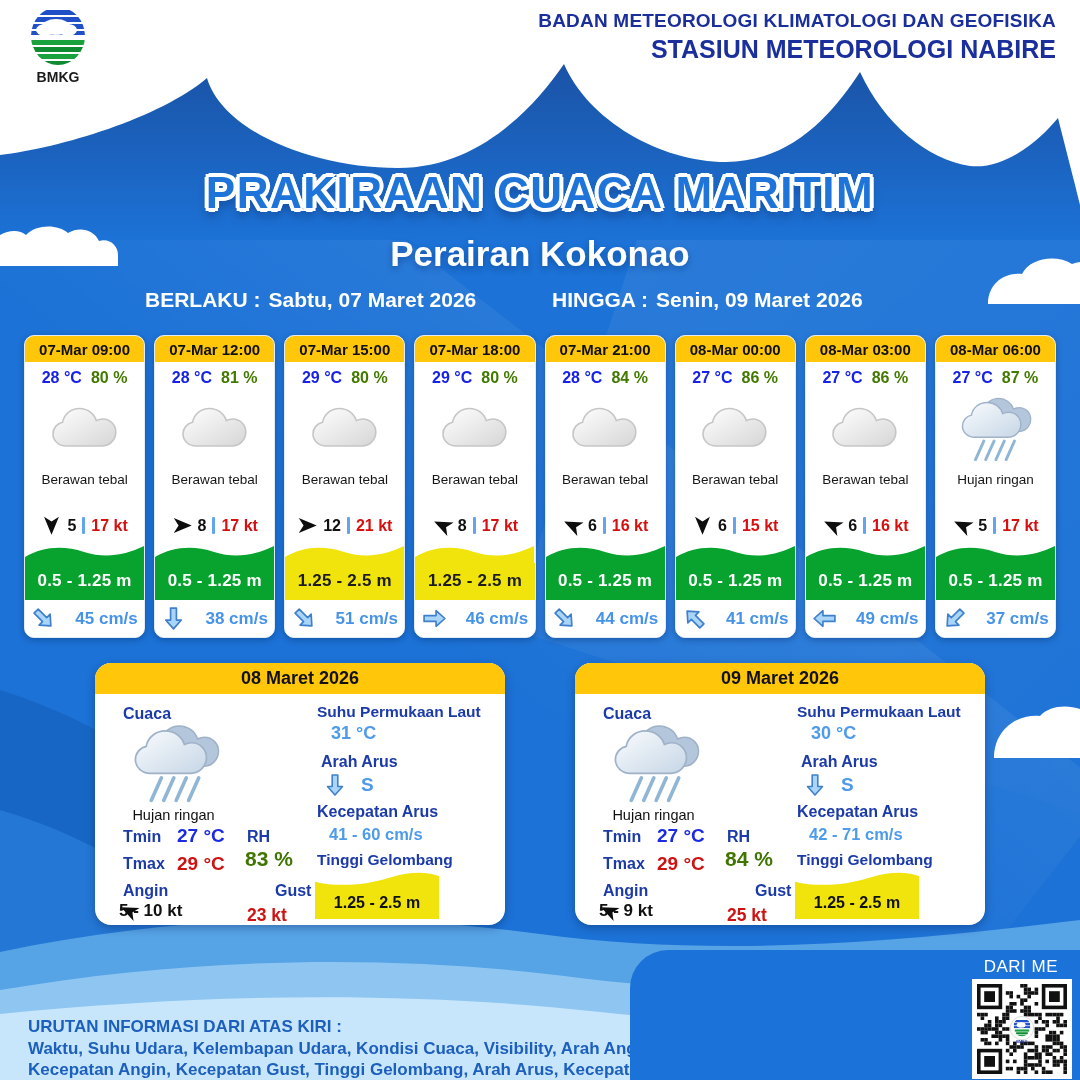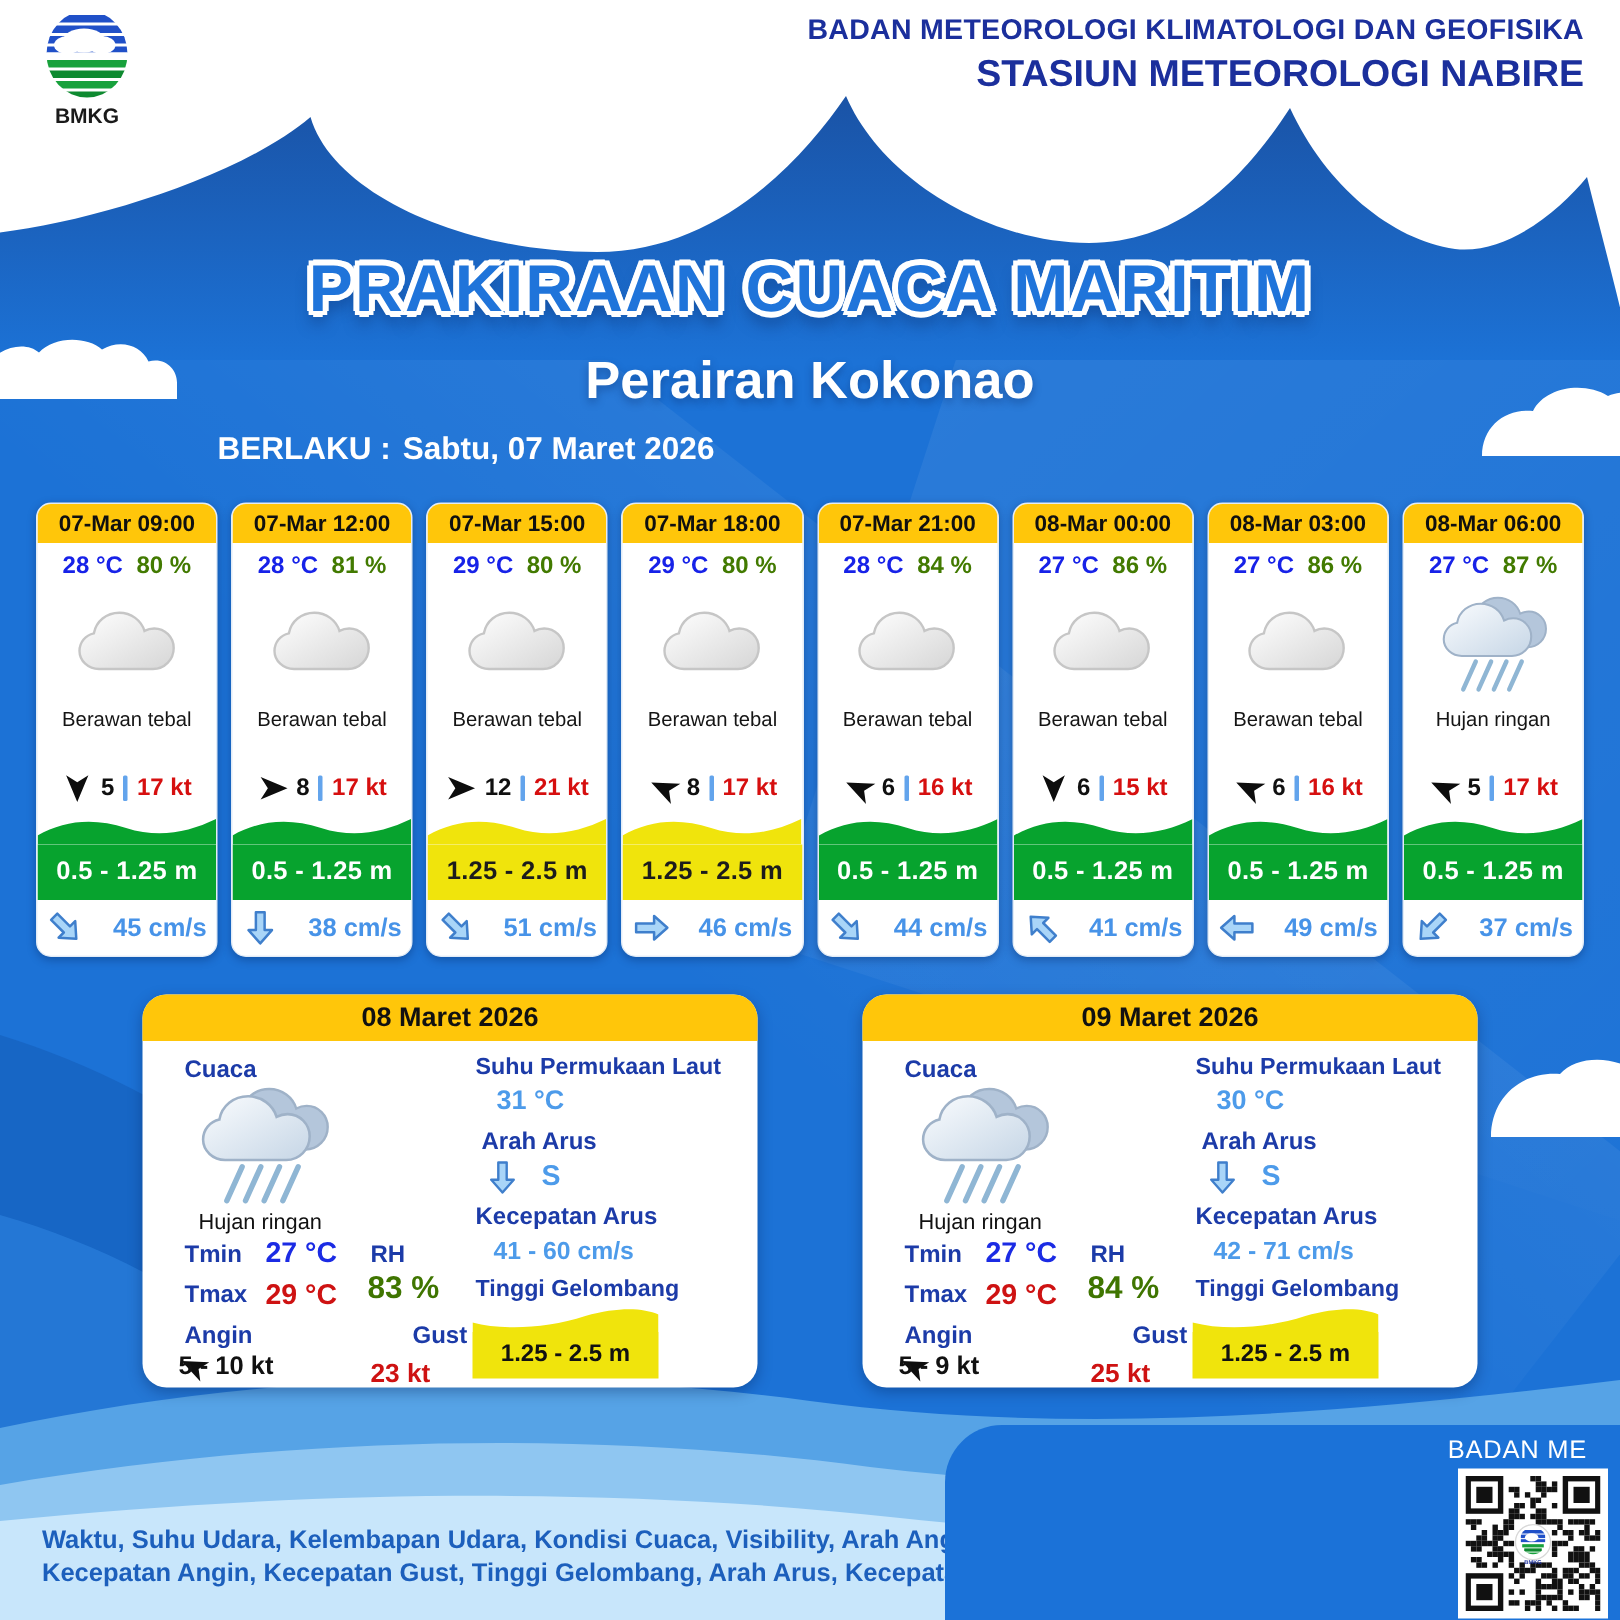"HINGGA : Senin, 09 Maret" span.hingga { html: none -> <span><span>HINGGA :</span><span>Senin, 09 Maret 2026</span></span> }
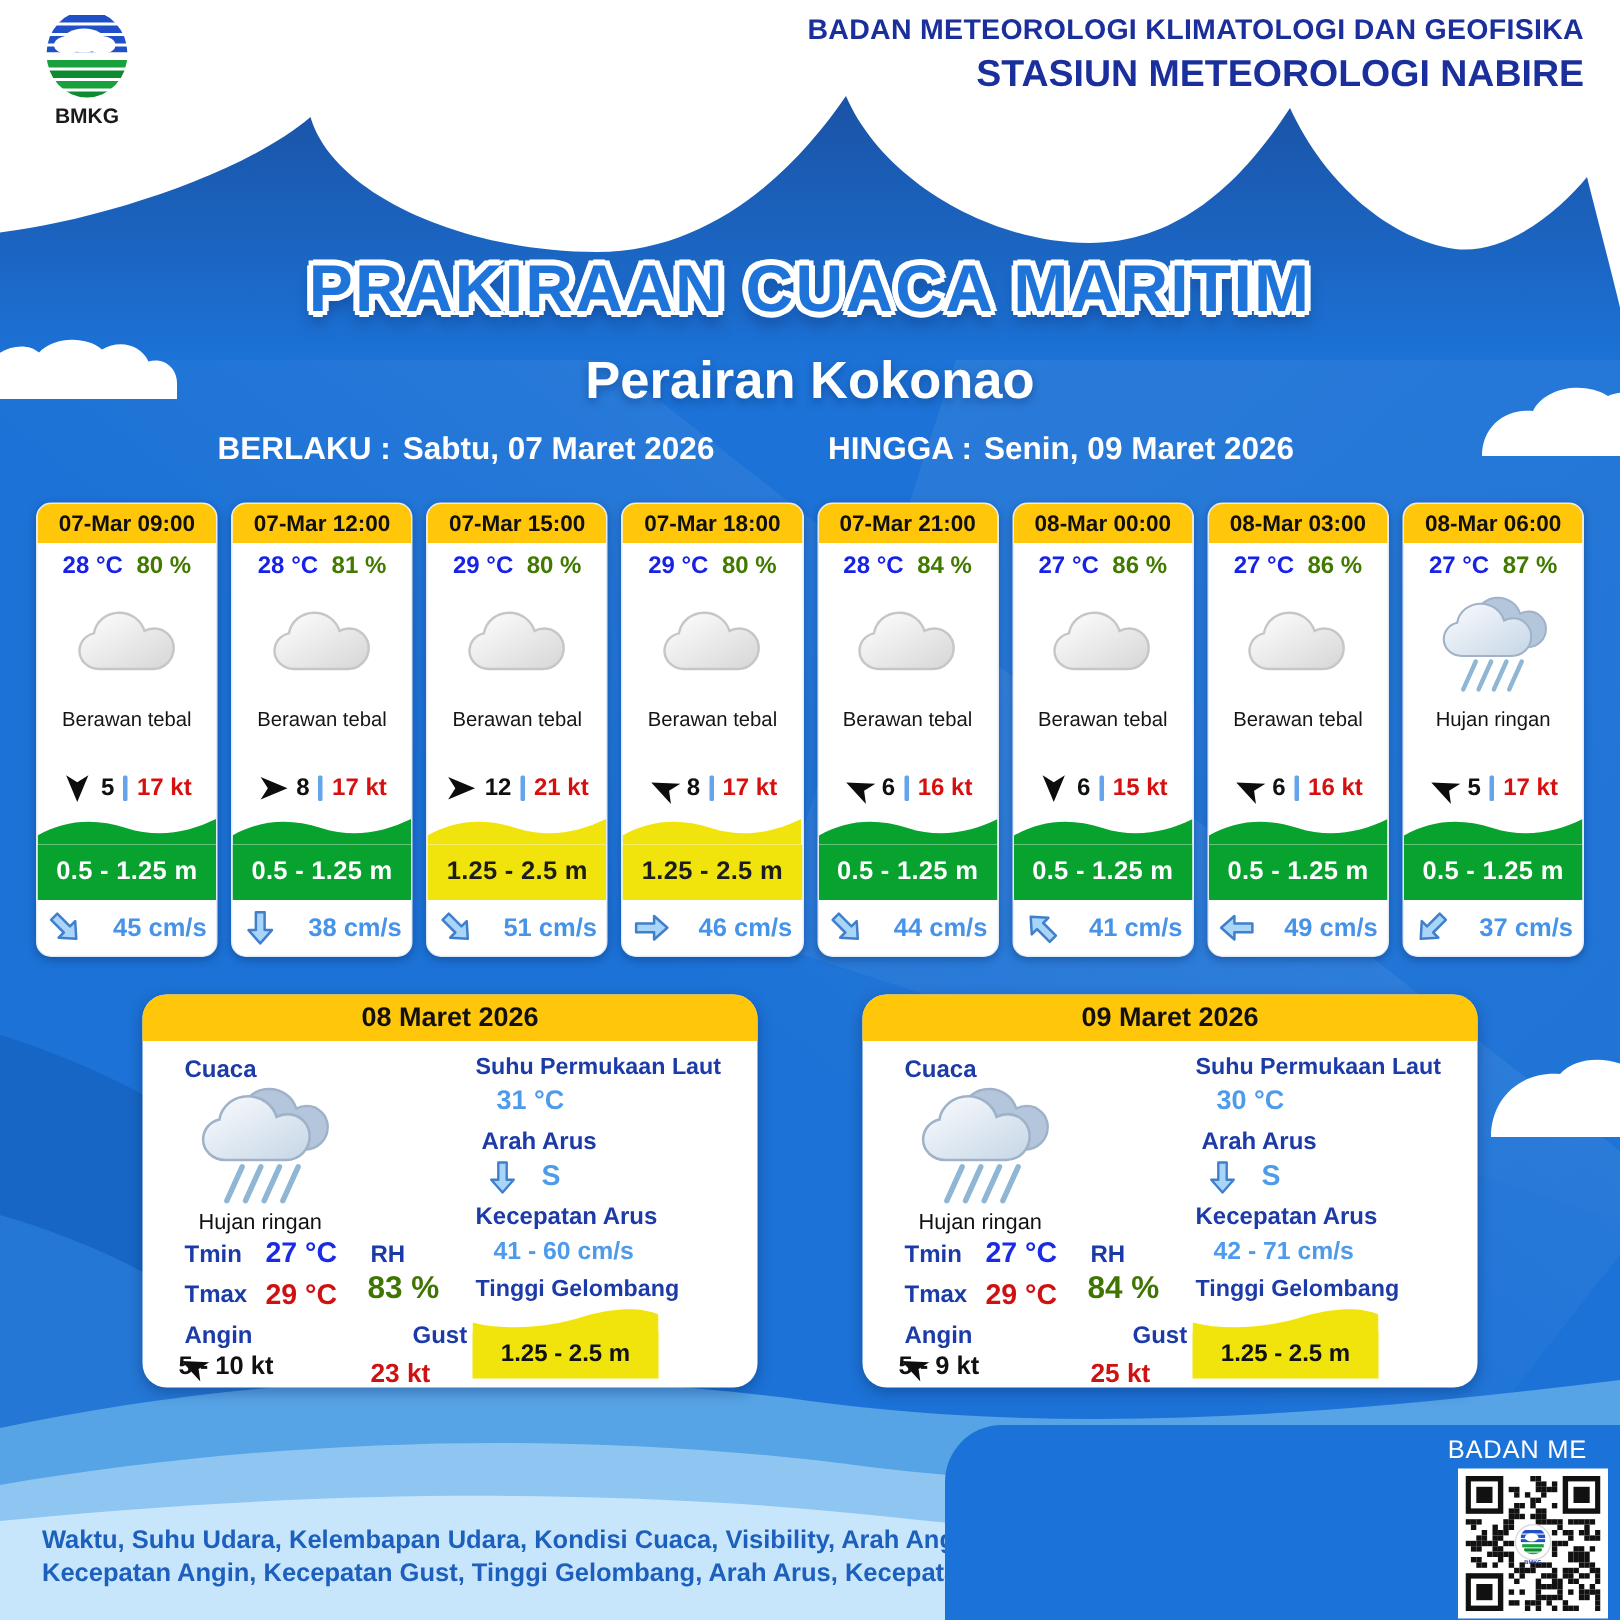"BADAN ME" div.scan-label { text: BADAN -> DARI }
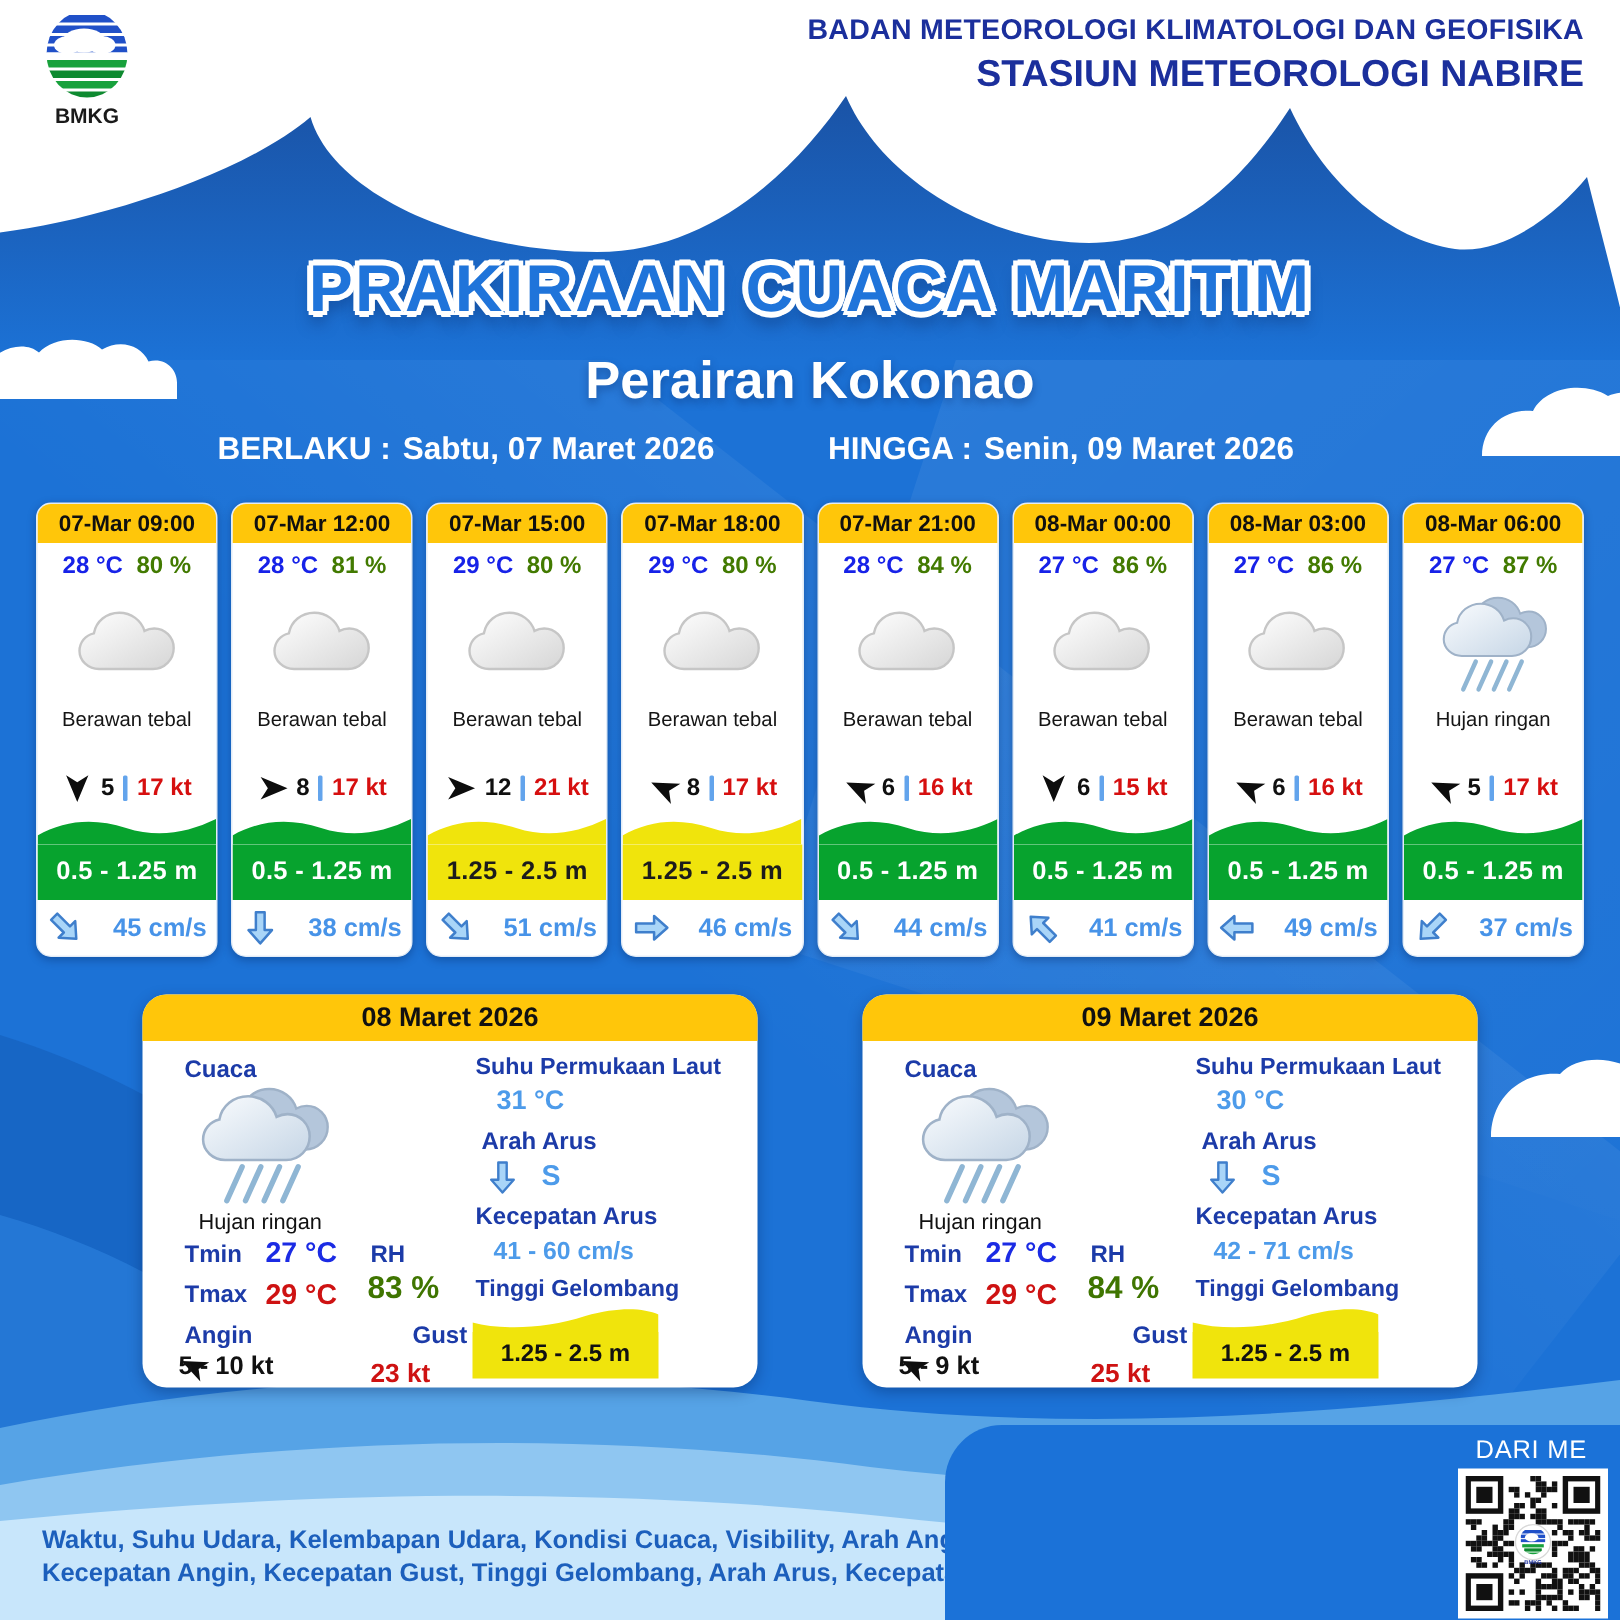"URUTAN INFORMASI DARI ATAS KIRI" div { html: none -> <div>URUTAN INFORMASI DARI ATAS KIRI :</div> }
